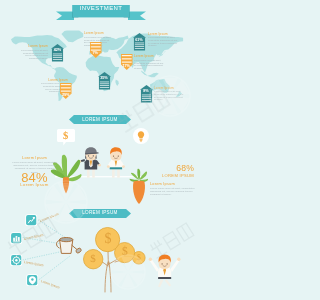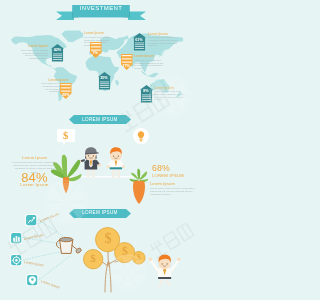"68%" div.abs { text-align: left -> right }
